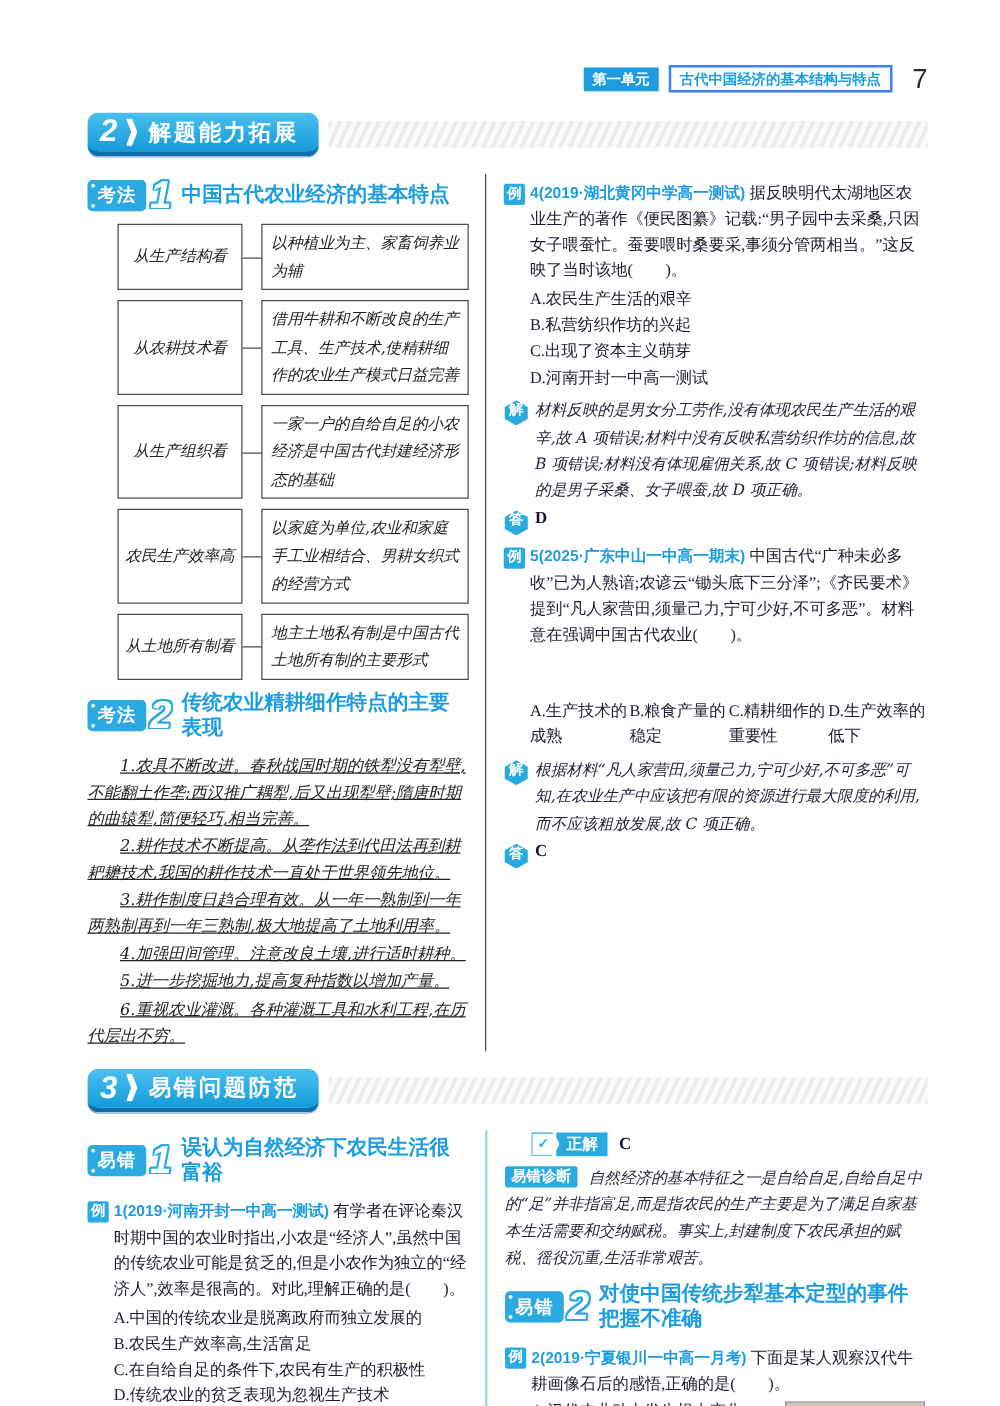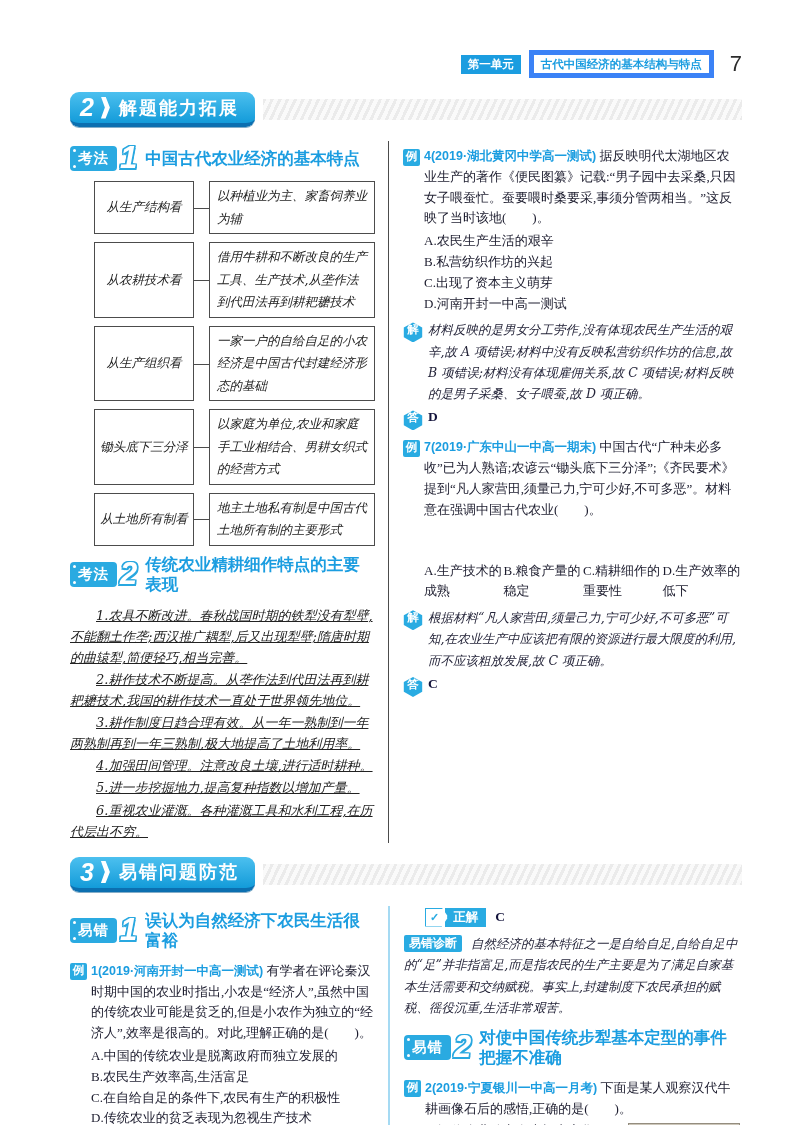"古代中国经济的基本结构与特点" .hdr-title { border: 5px solid #3b82f6 -> 2px solid #3b82f6 }
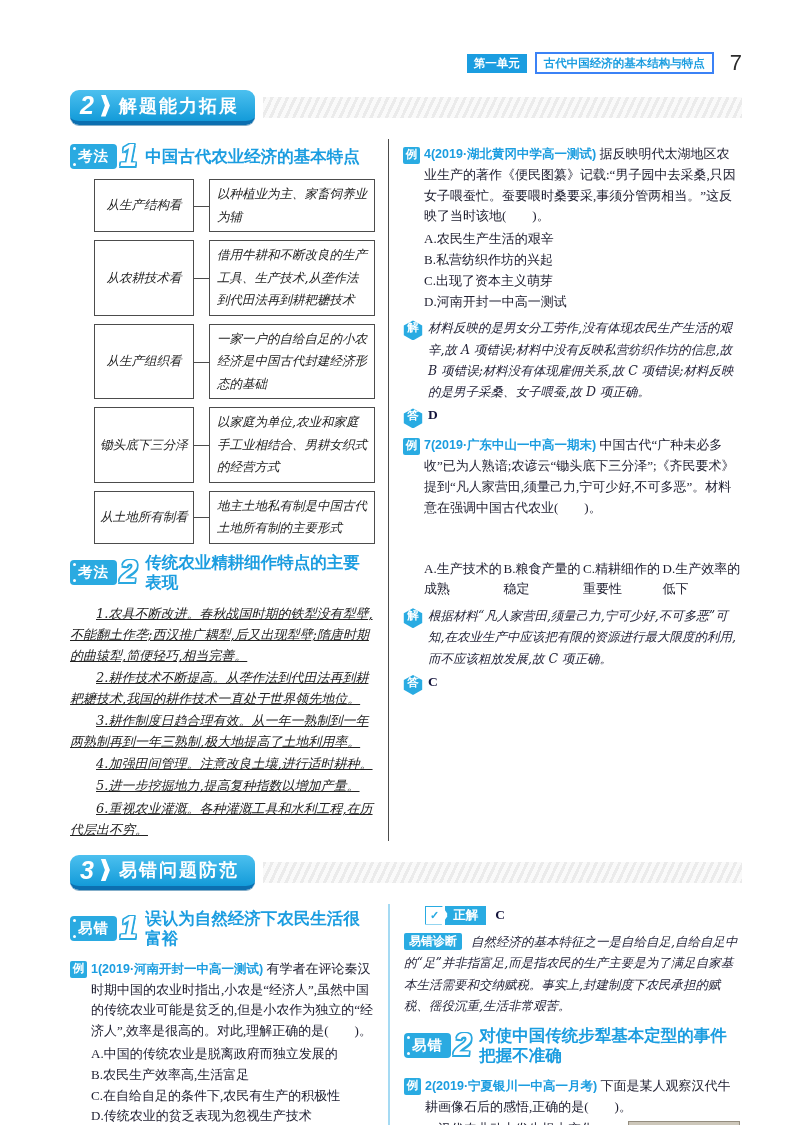"借用牛耕和不断改良的生产工具、生产技术,从垄作法到代田法再到耕耙耱技术" div.tcell { text: ,从垄作法到代田法再到耕耙耱技术 -> ,使精耕细作的农业生产模式日益完善 }
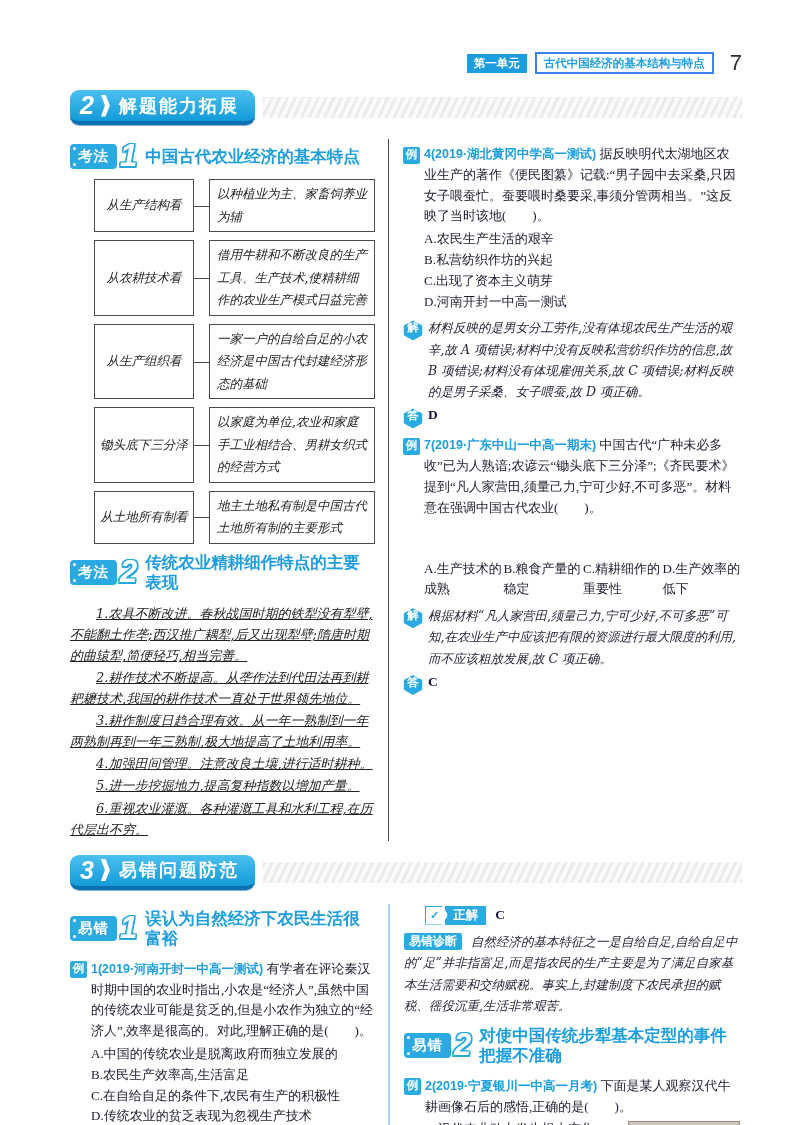"锄头底下三分泽" div.tlabel { text: 锄头底下三分泽 -> 农民生产效率高 }
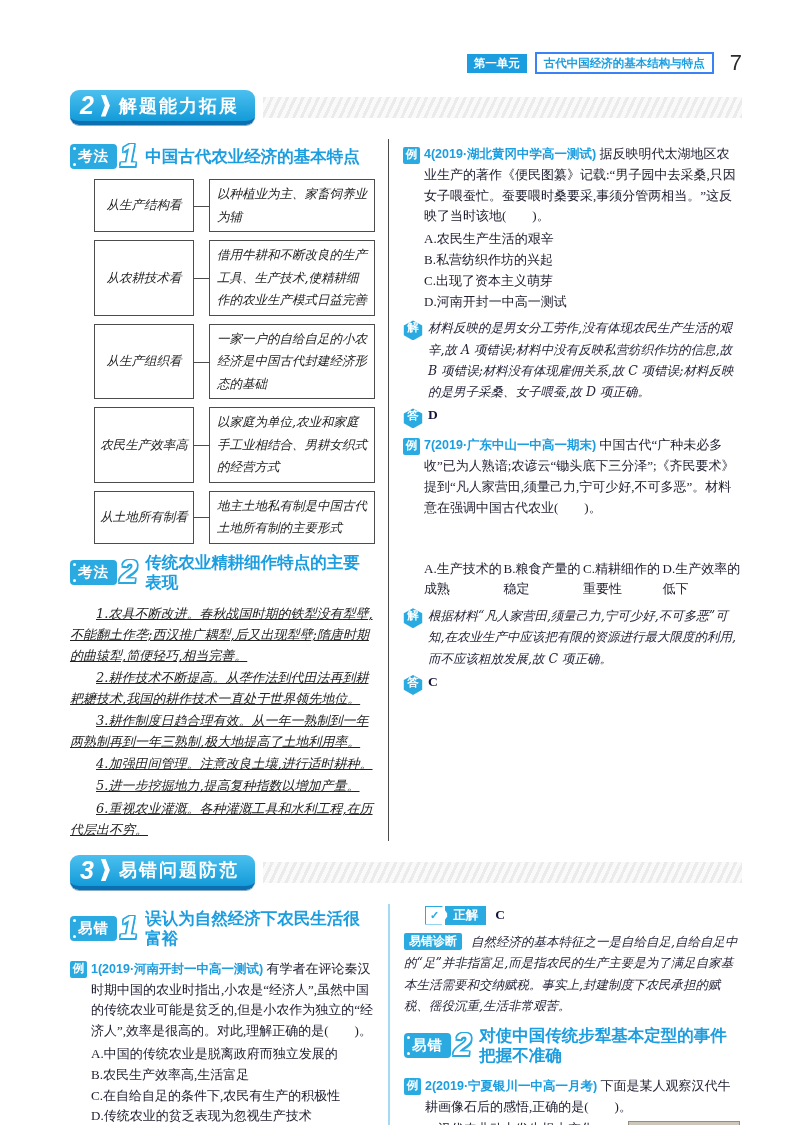"7(2019·广东中山一中高一期末)" span.q-src { text: 7(2019 -> 5(2025 }
